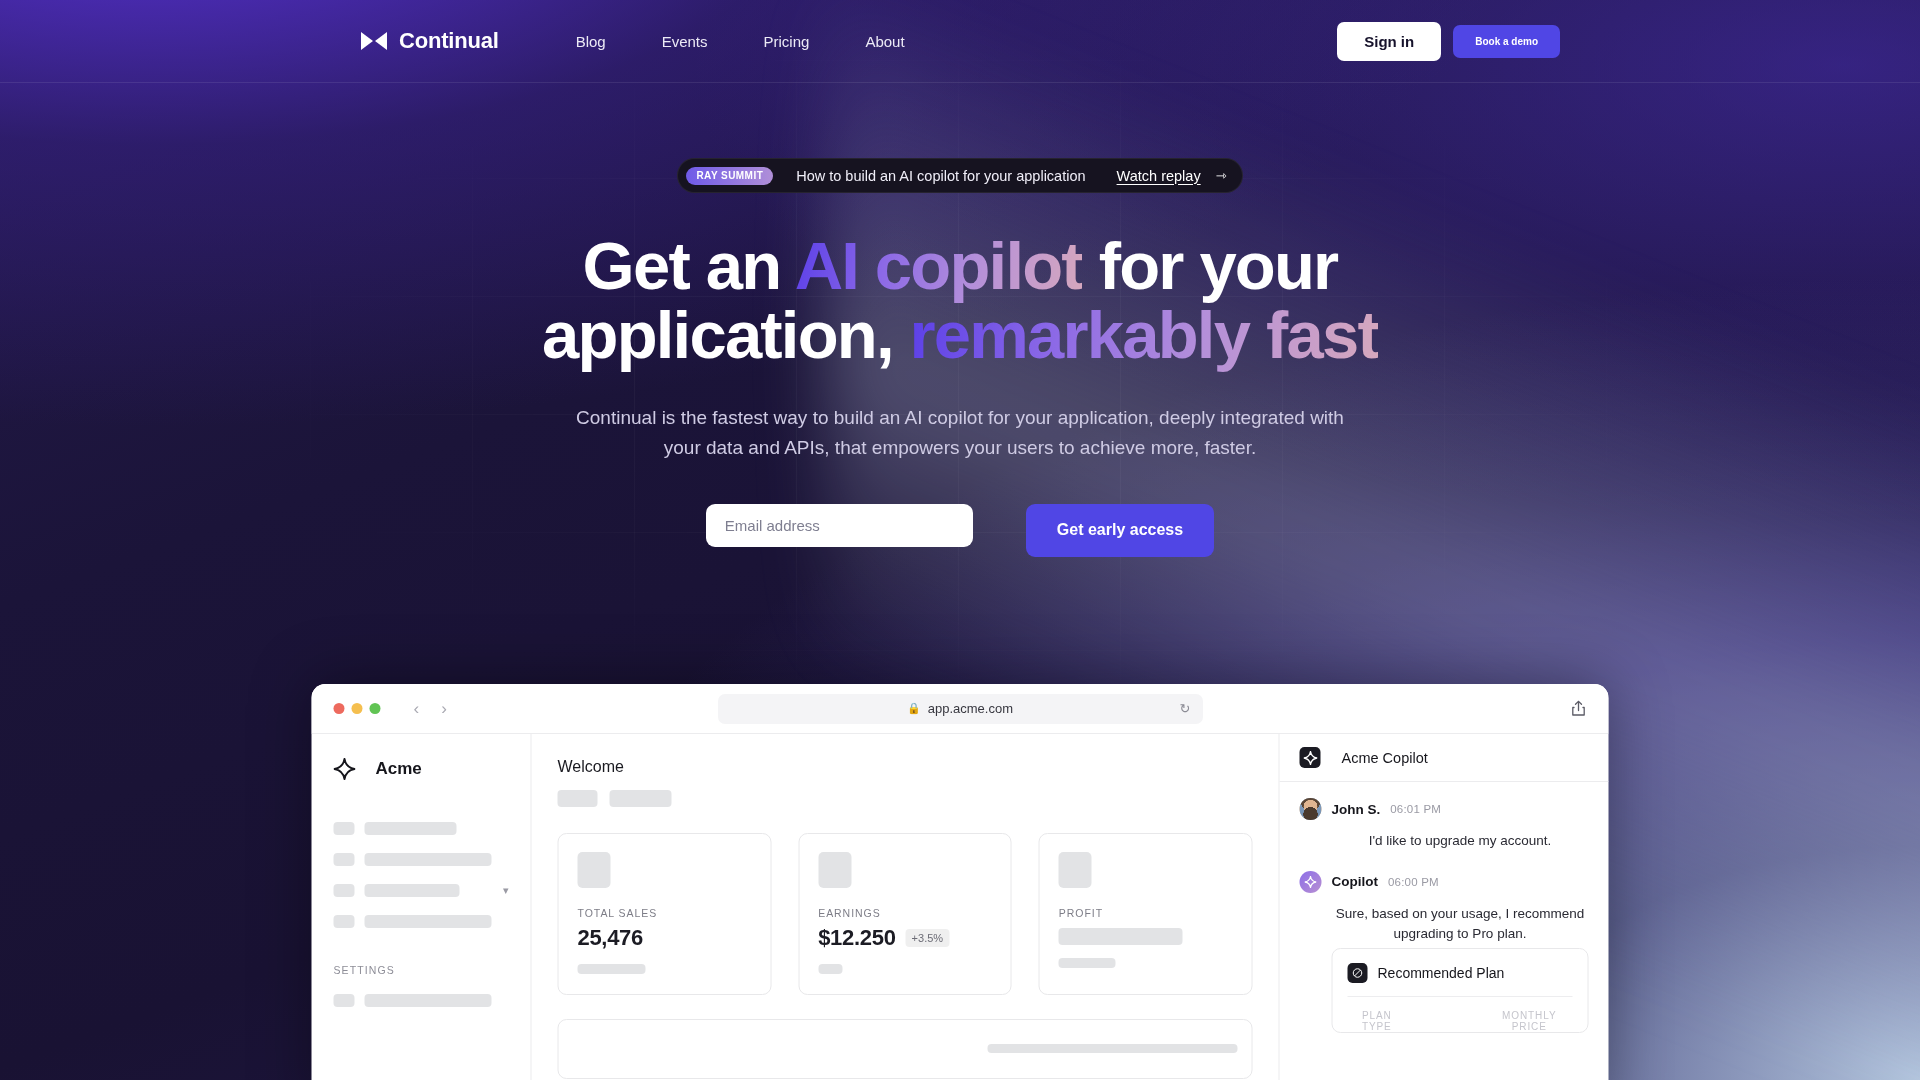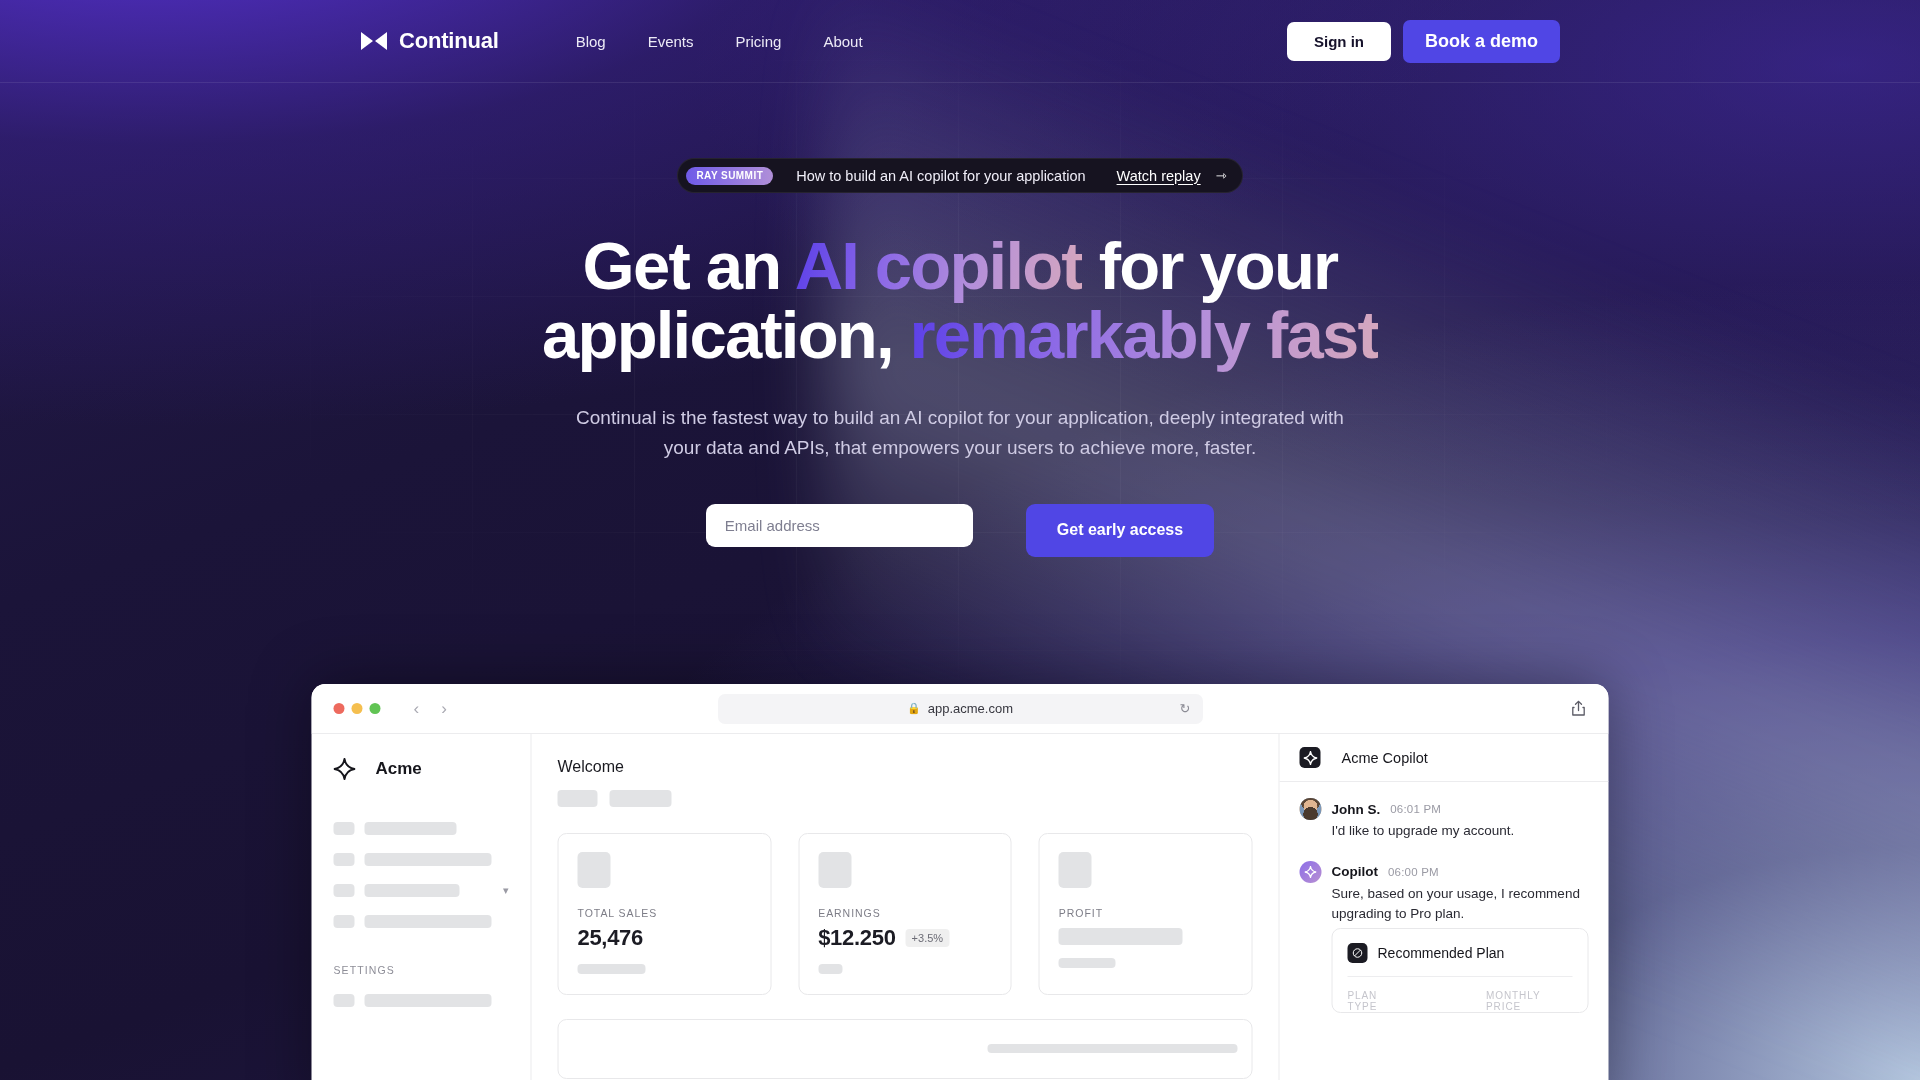"Blog" .nav-links { gap: 0 -> 14px }
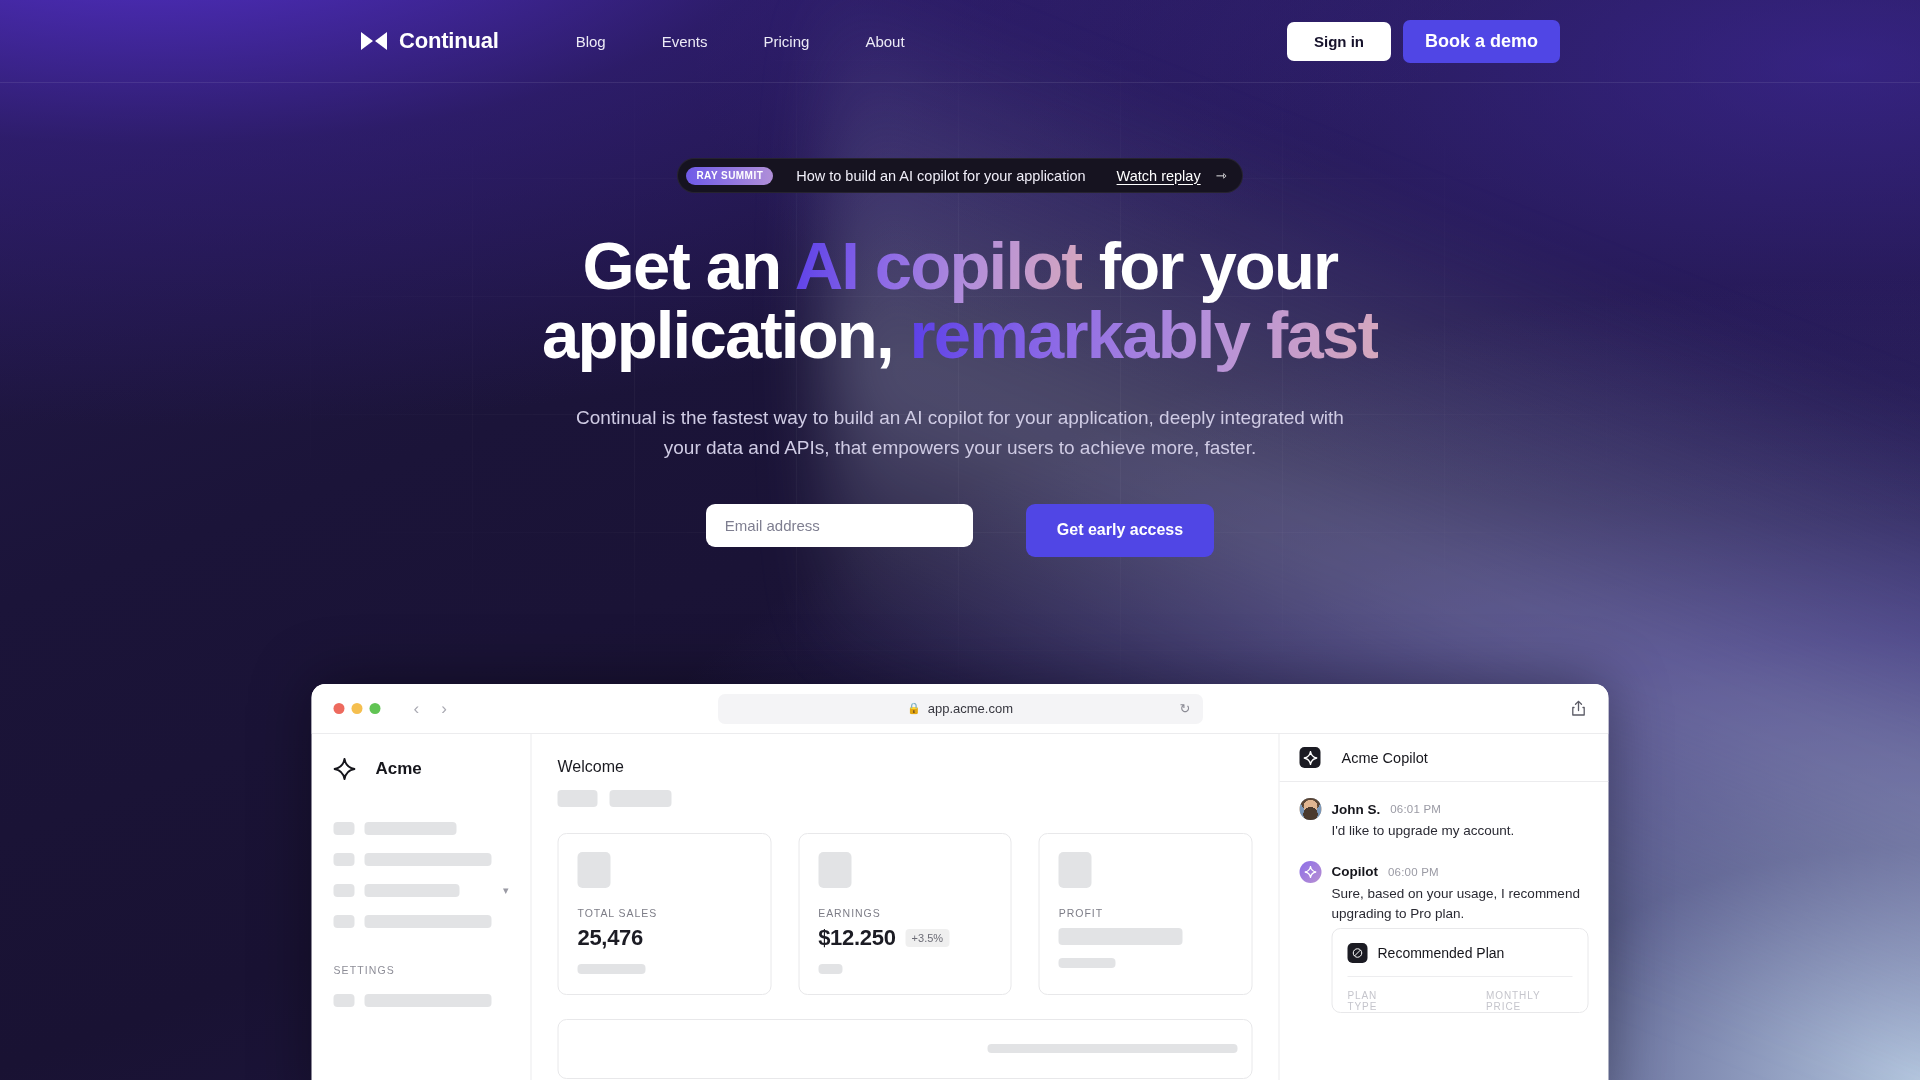"Book a demo" .btn-demo { font-size: 18px -> 10px }
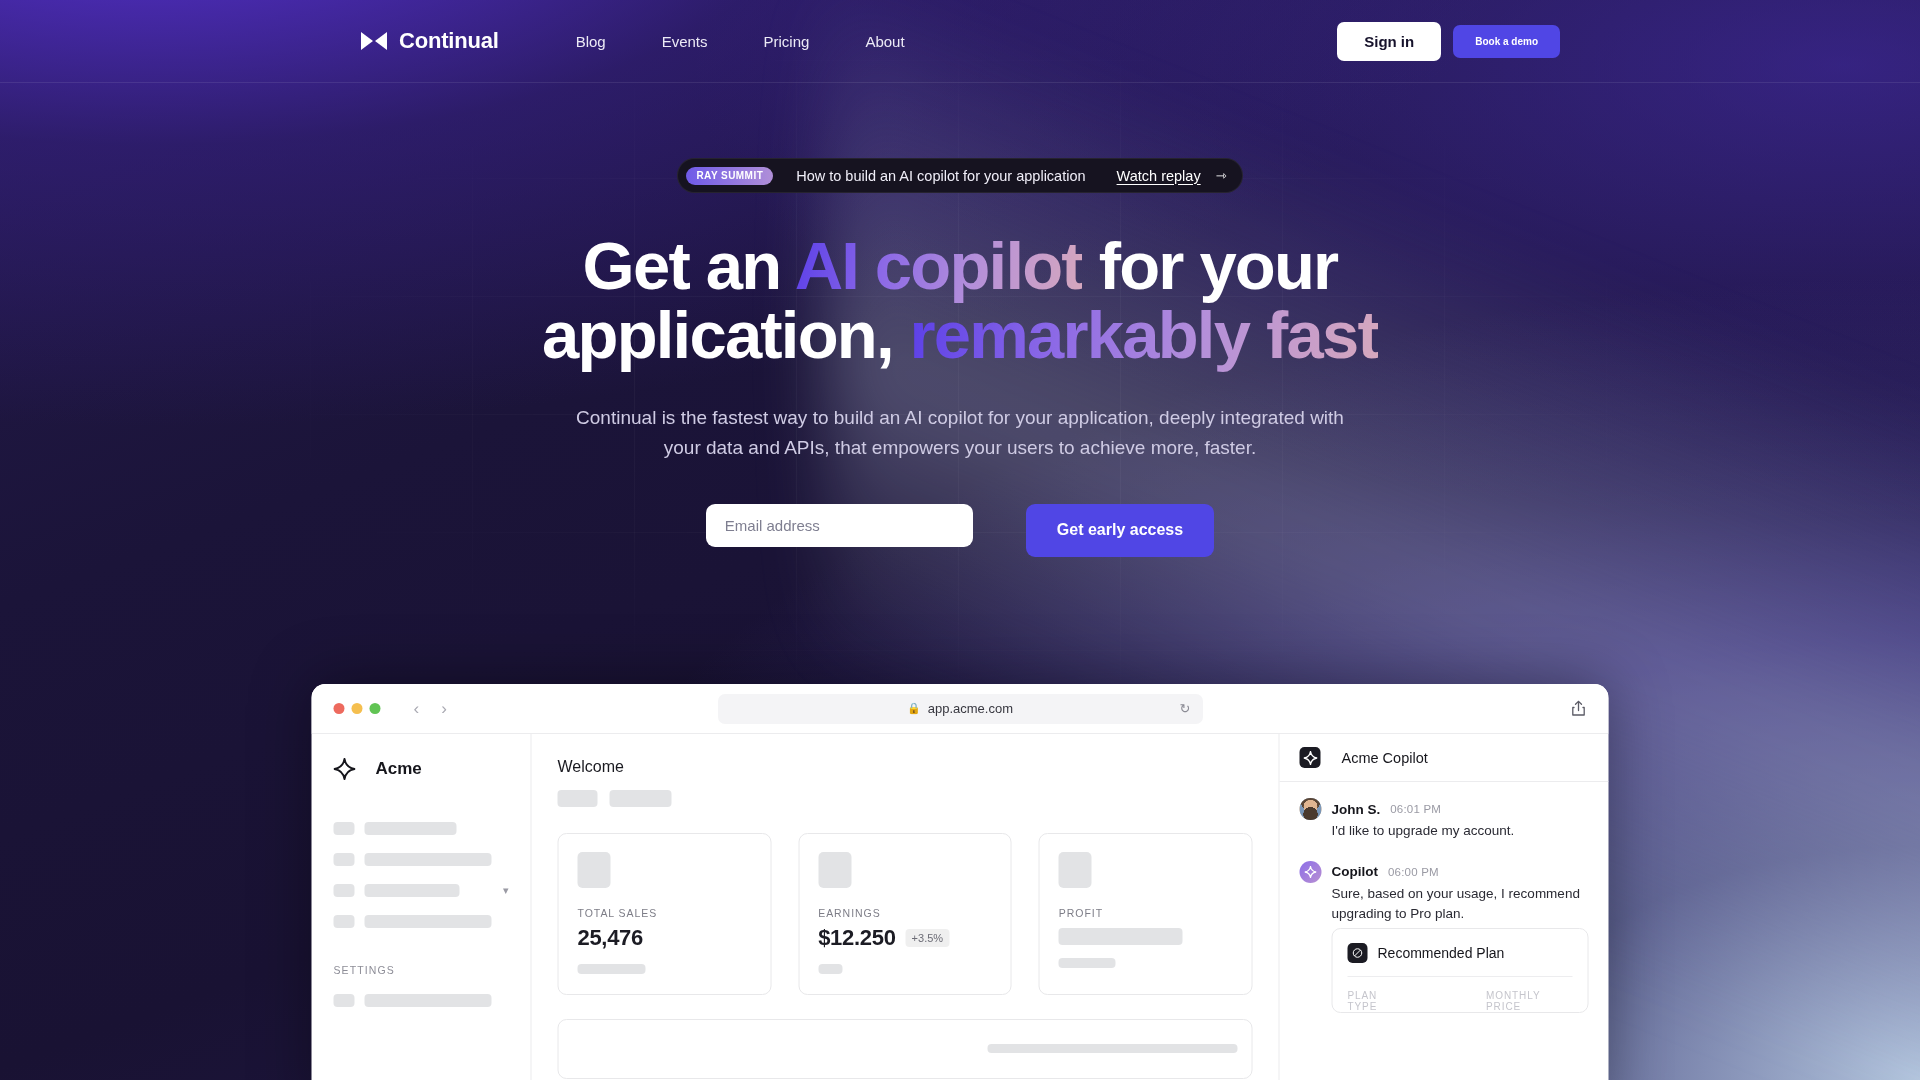"John S." .cp-body { text-align: none -> center }
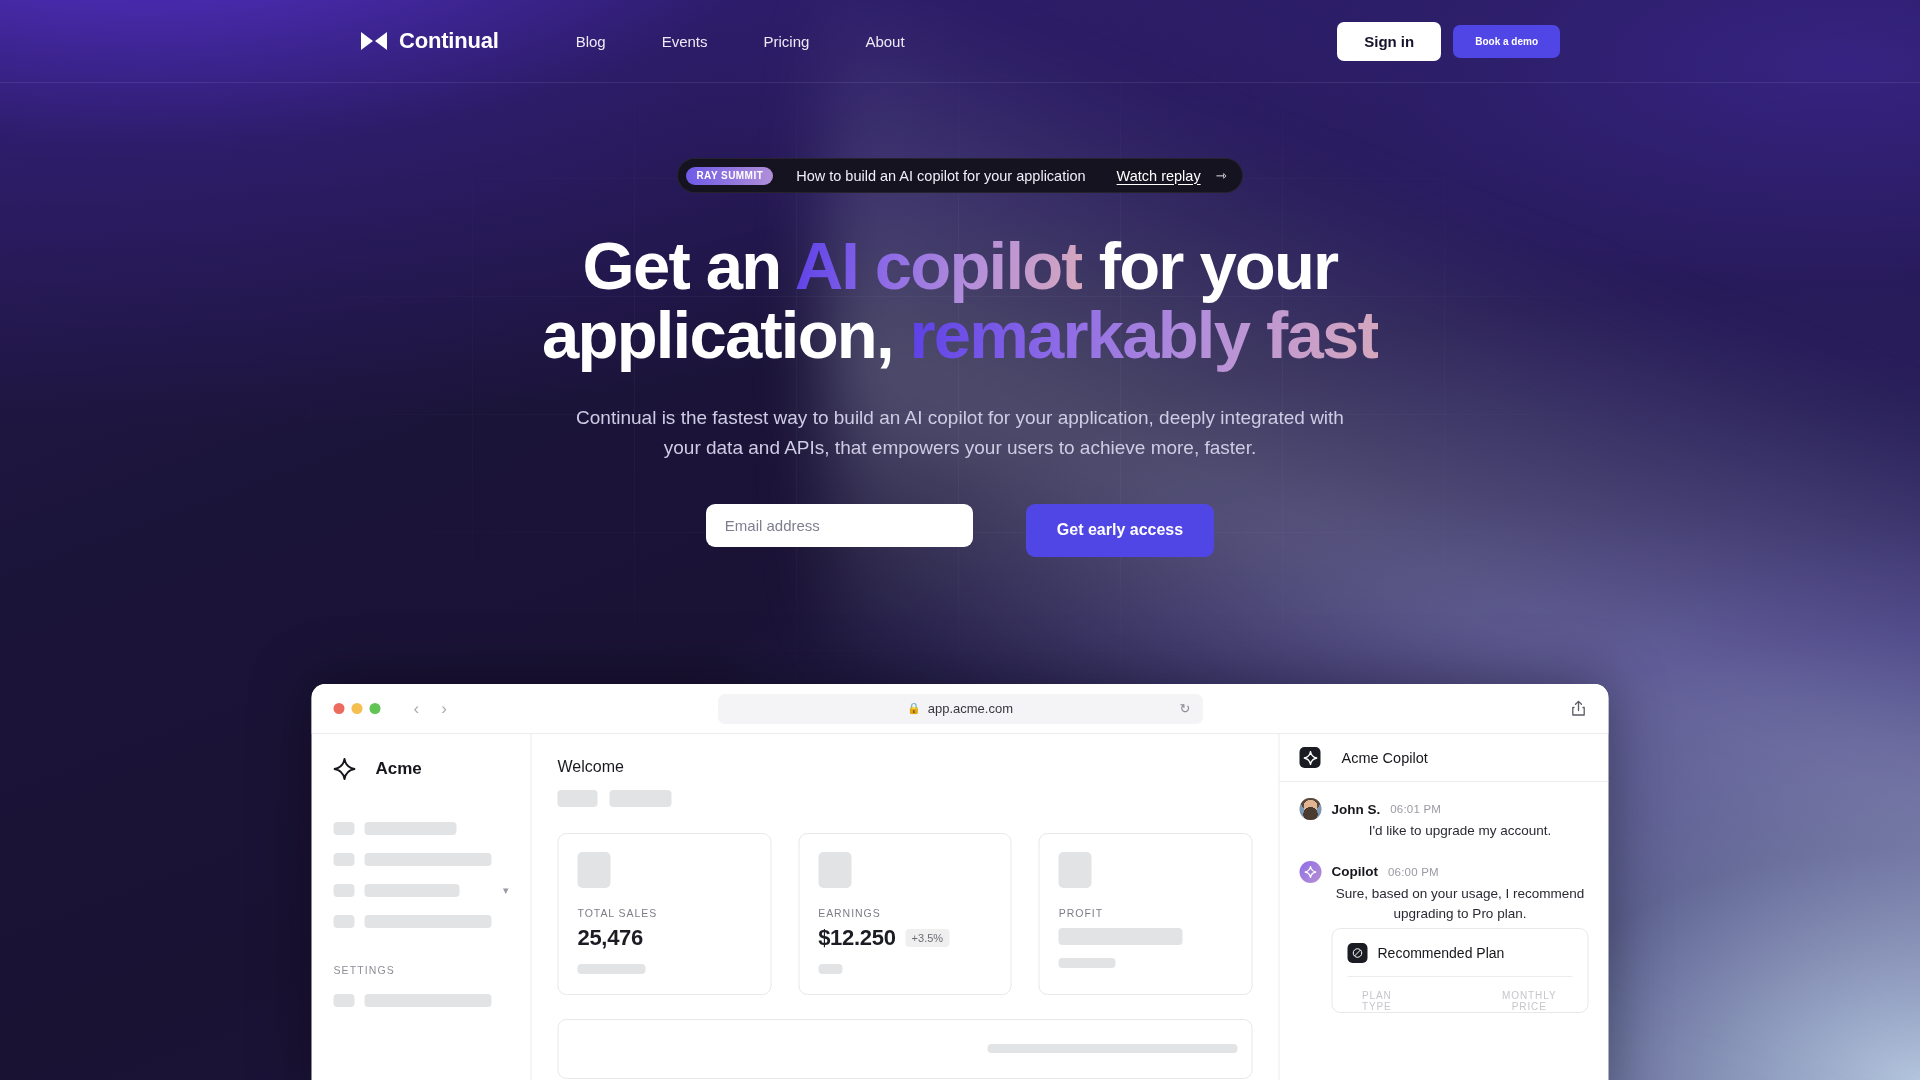"I'd like to upgrade my" .msg-text { margin-top: 1px -> 11px }
